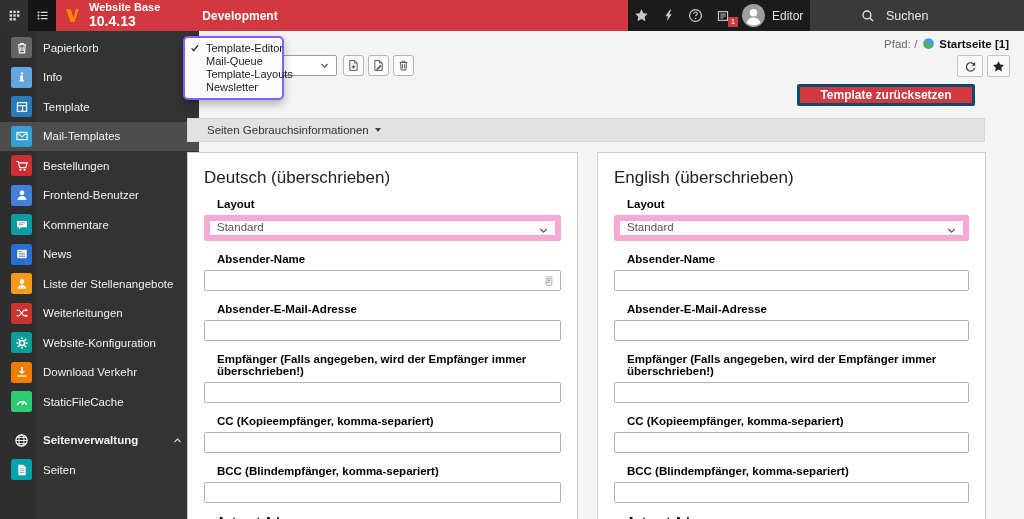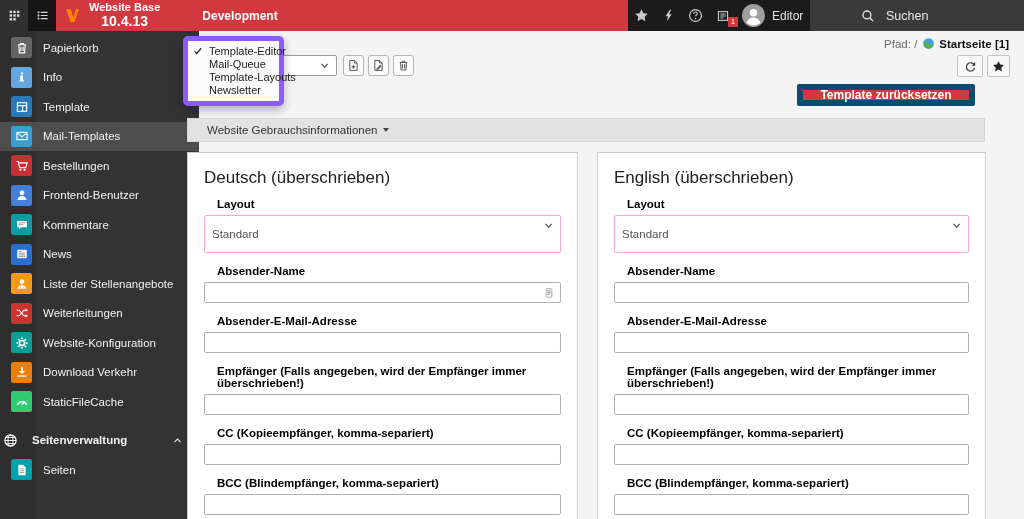"Website Base" .tb-brand { text-align: center -> none }
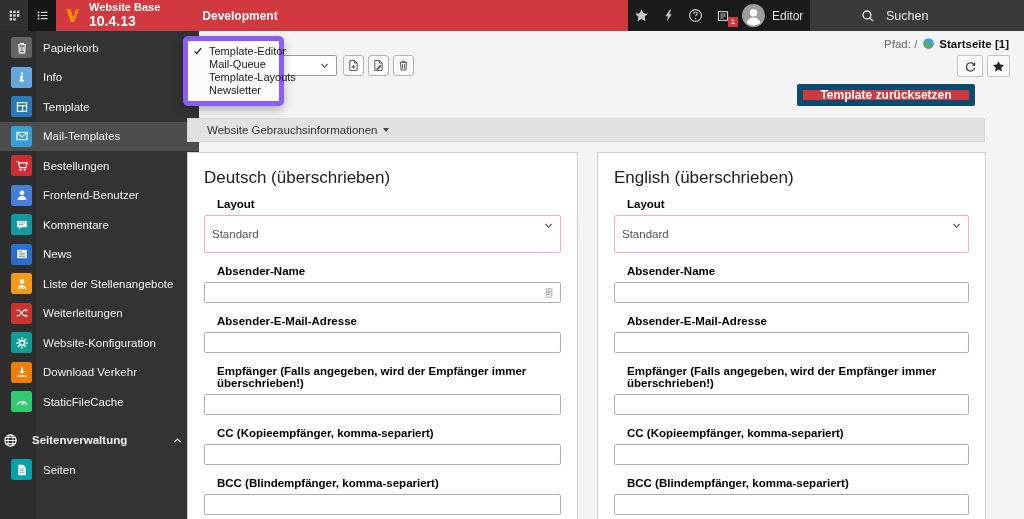"Template-Editor" .ctx-menu { border: 5px solid #8b5cf6 -> 2px solid #8b5cf6 }
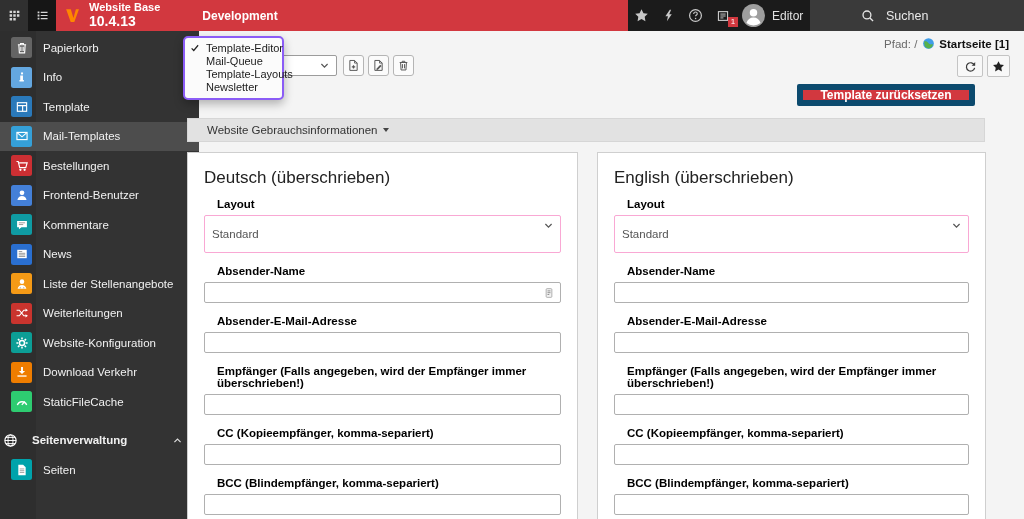"Template zurücksetzen" .reset-btn { border: 6px solid #0c4a6e -> 3px solid #0c4a6e }
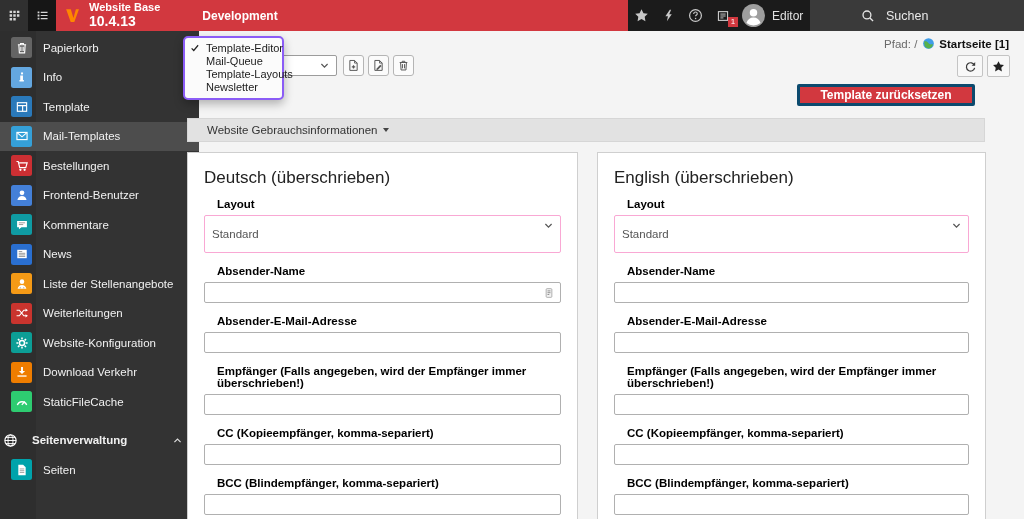"Website Gebrauchsinformationen" span { text: Website -> Seiten }
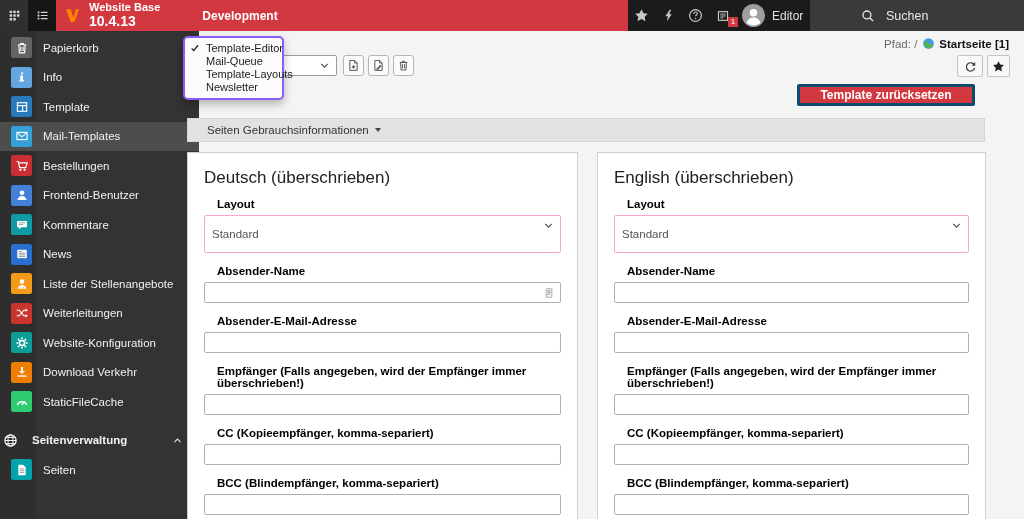"Standard" .fld-select { align-items: center -> none; border: 1px solid #f9a8d4 -> 6px solid #f9a8d4; height: 38px -> 26px }
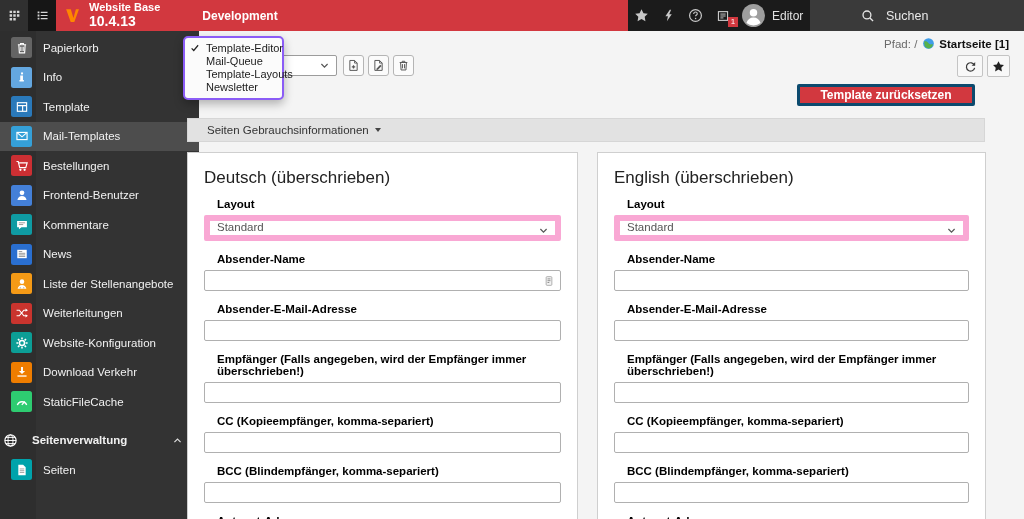"Seitenverwaltung" .sb-section { padding-left: none -> 11px }
